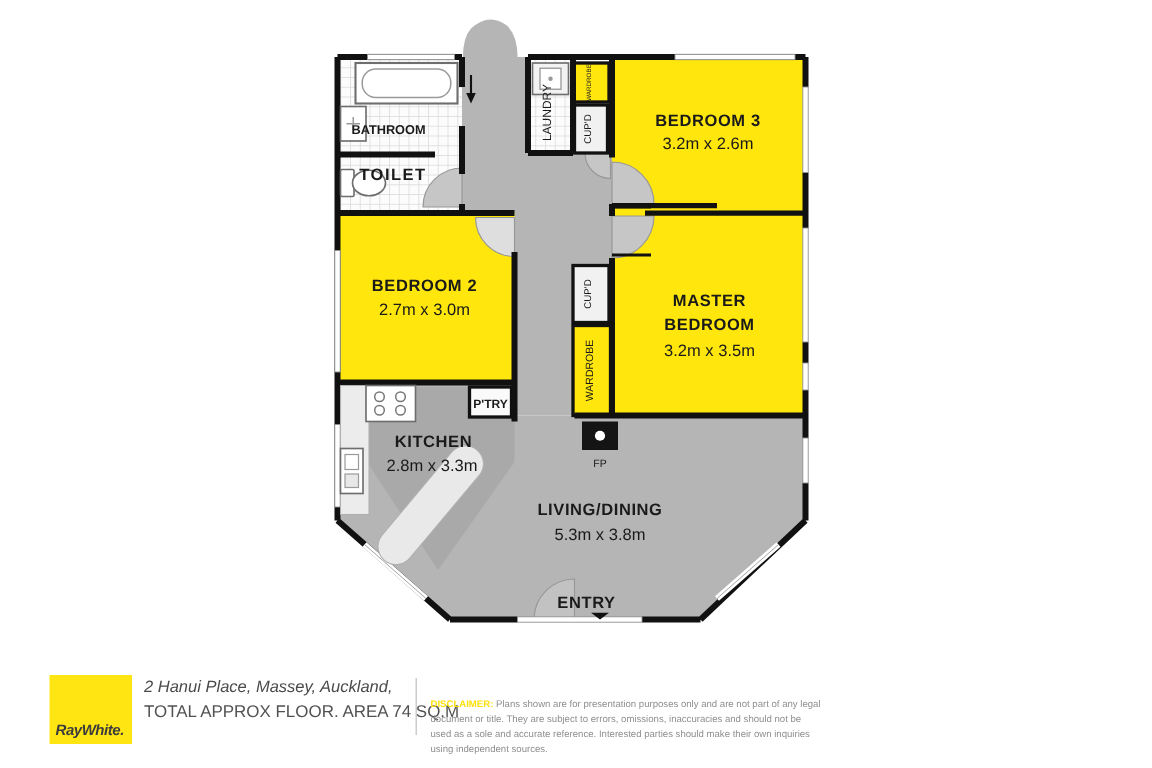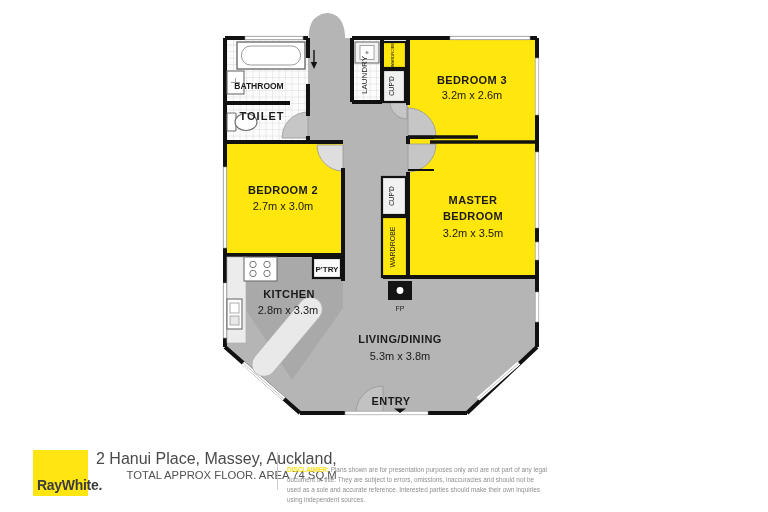"2 Hanui Place, Massey, Auckland," #addr .l { font-size: 16px -> 11px; font-style: none -> italic }
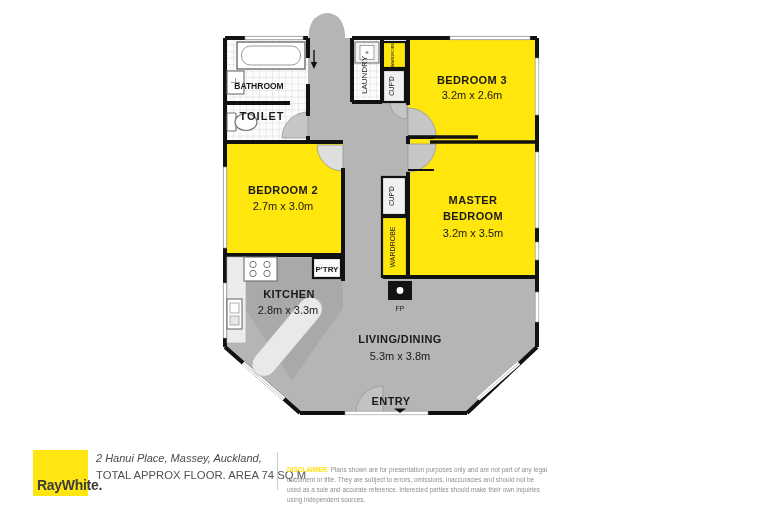"RayWhite." #rw-logo span { font-size: 14px -> 10px; font-style: none -> italic }
